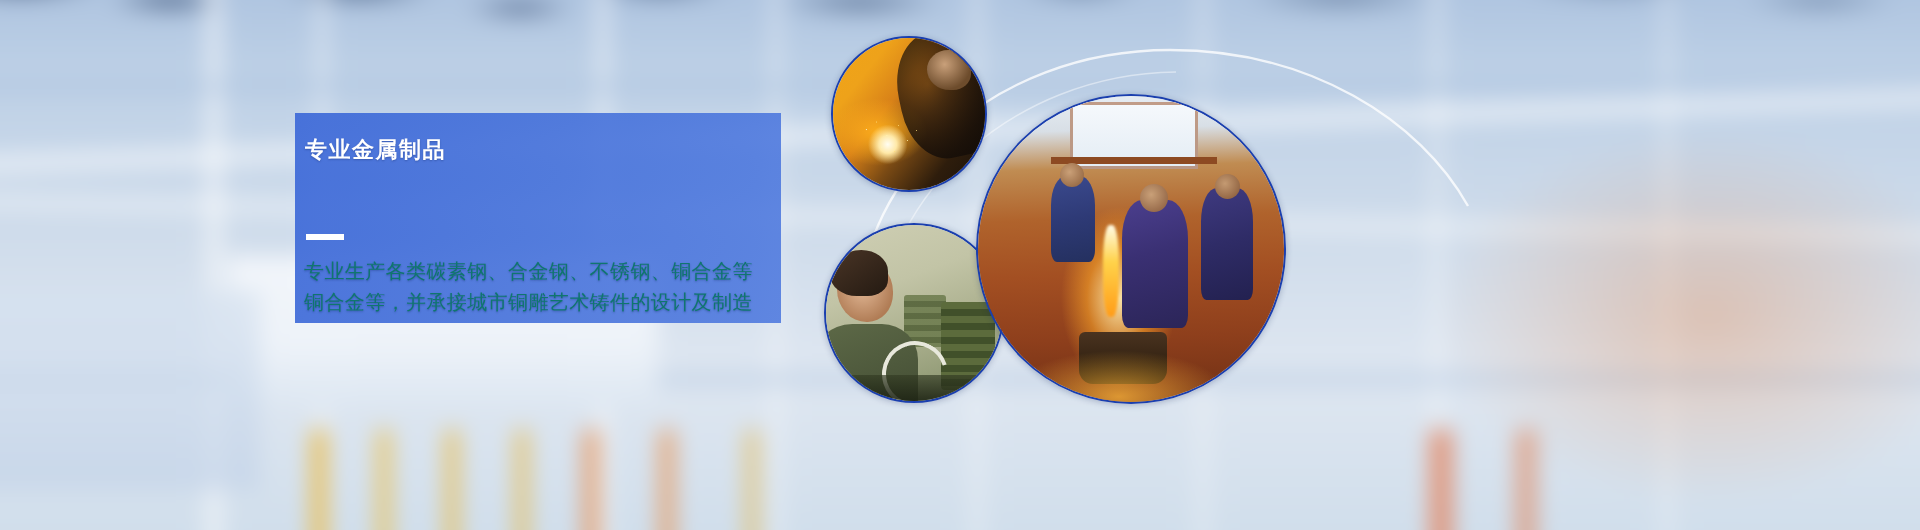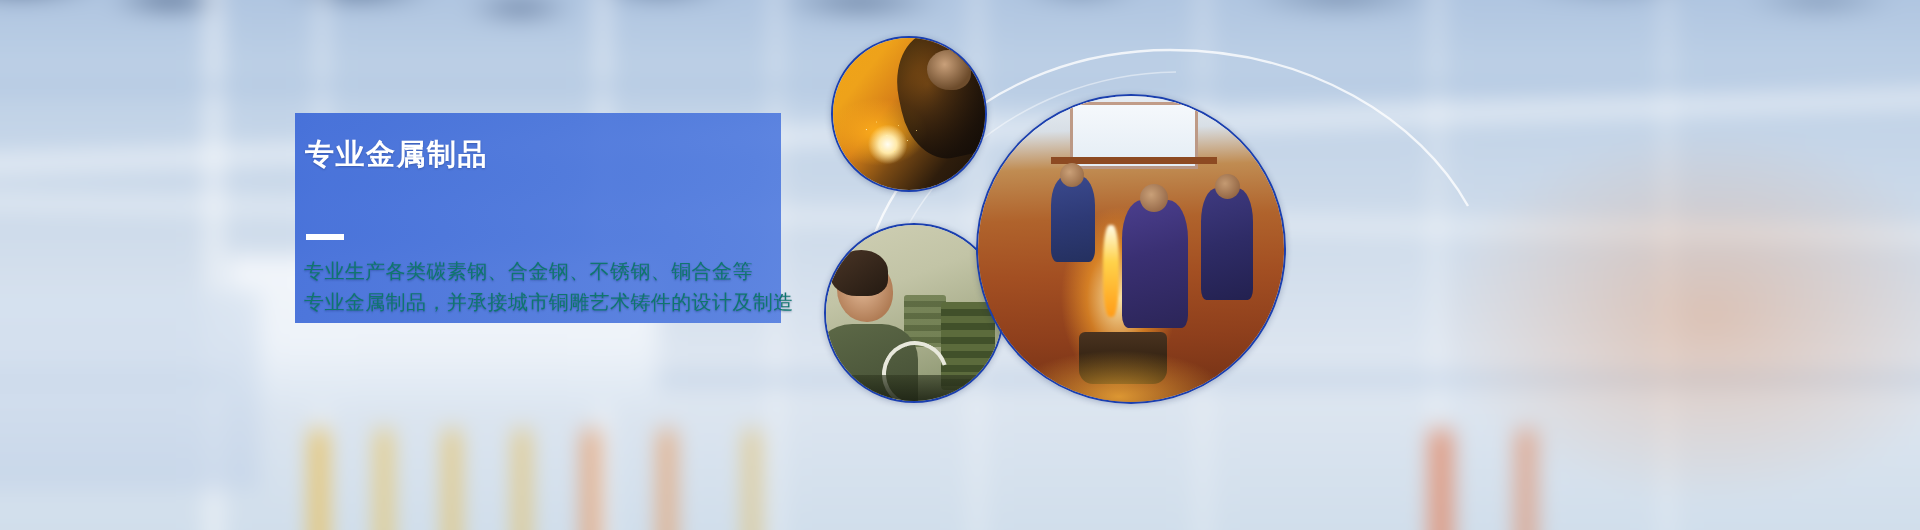"专业金属制品" .panel-title { font-size: 29px -> 22px }
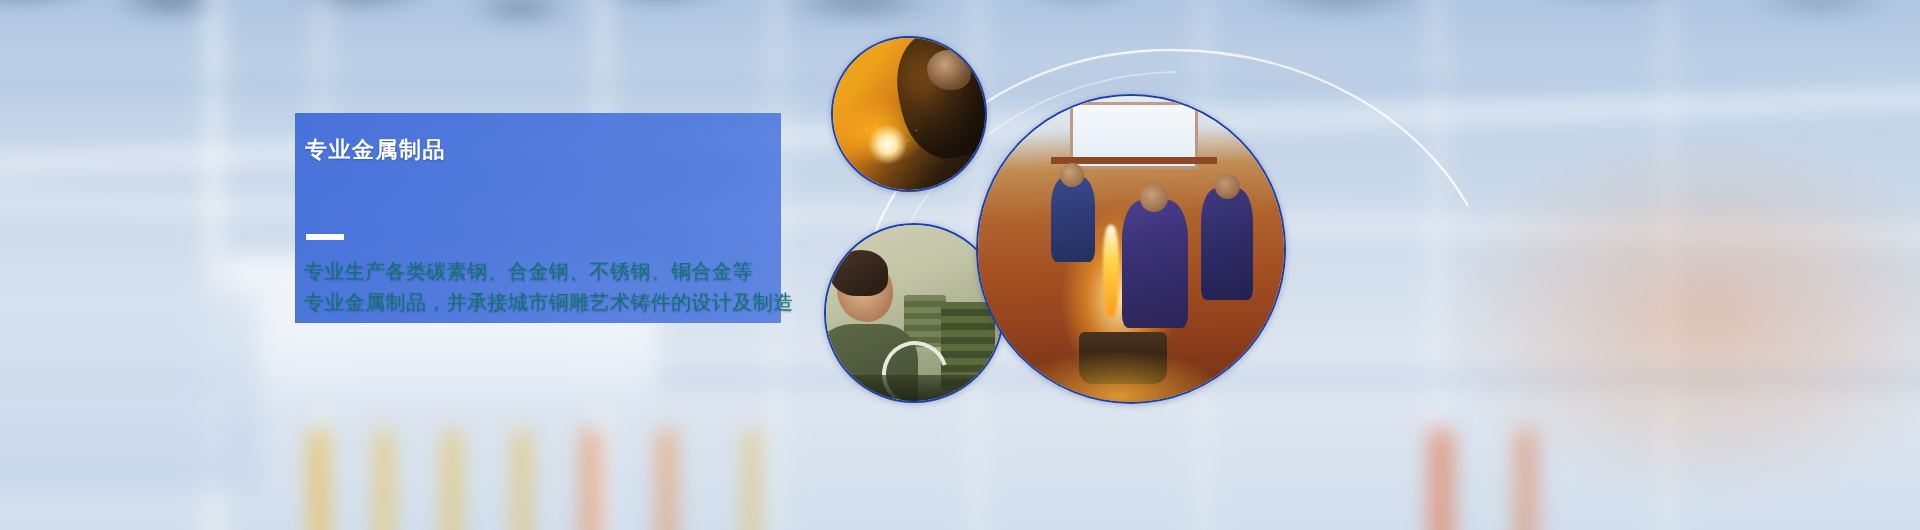"专业金属制品，并承接城市铜雕艺术铸件的设计及制造" div { text: 专业金属制品 -> 铜合金等 }
